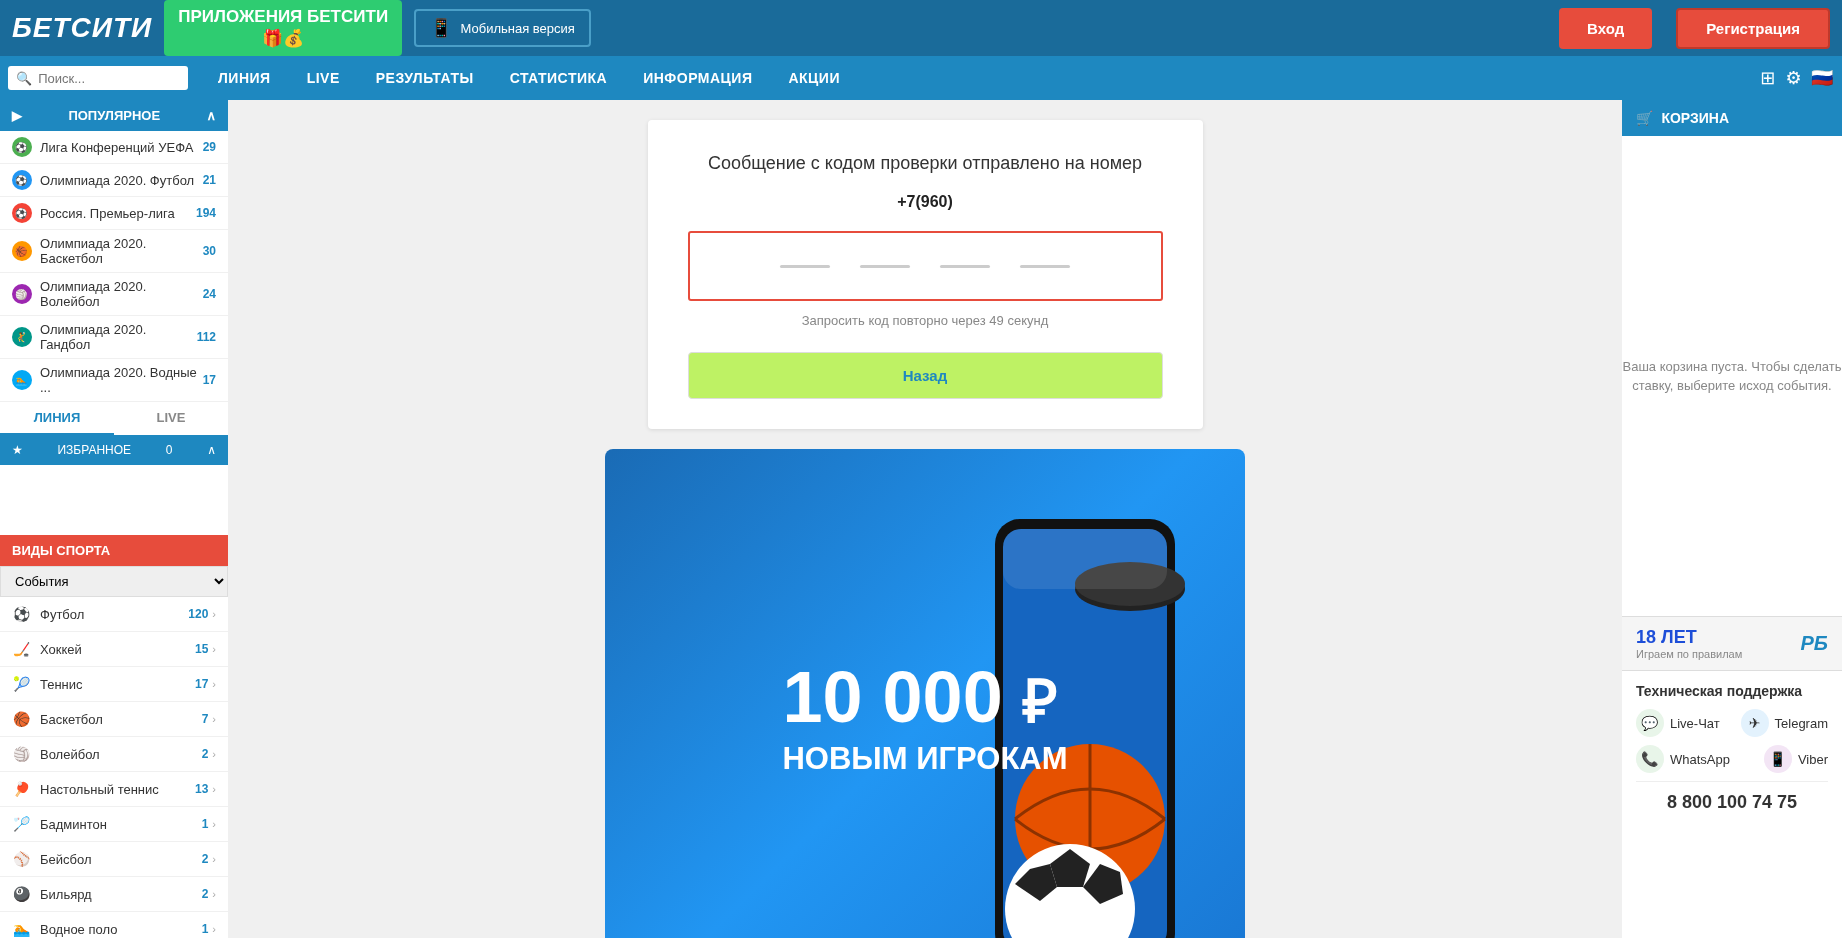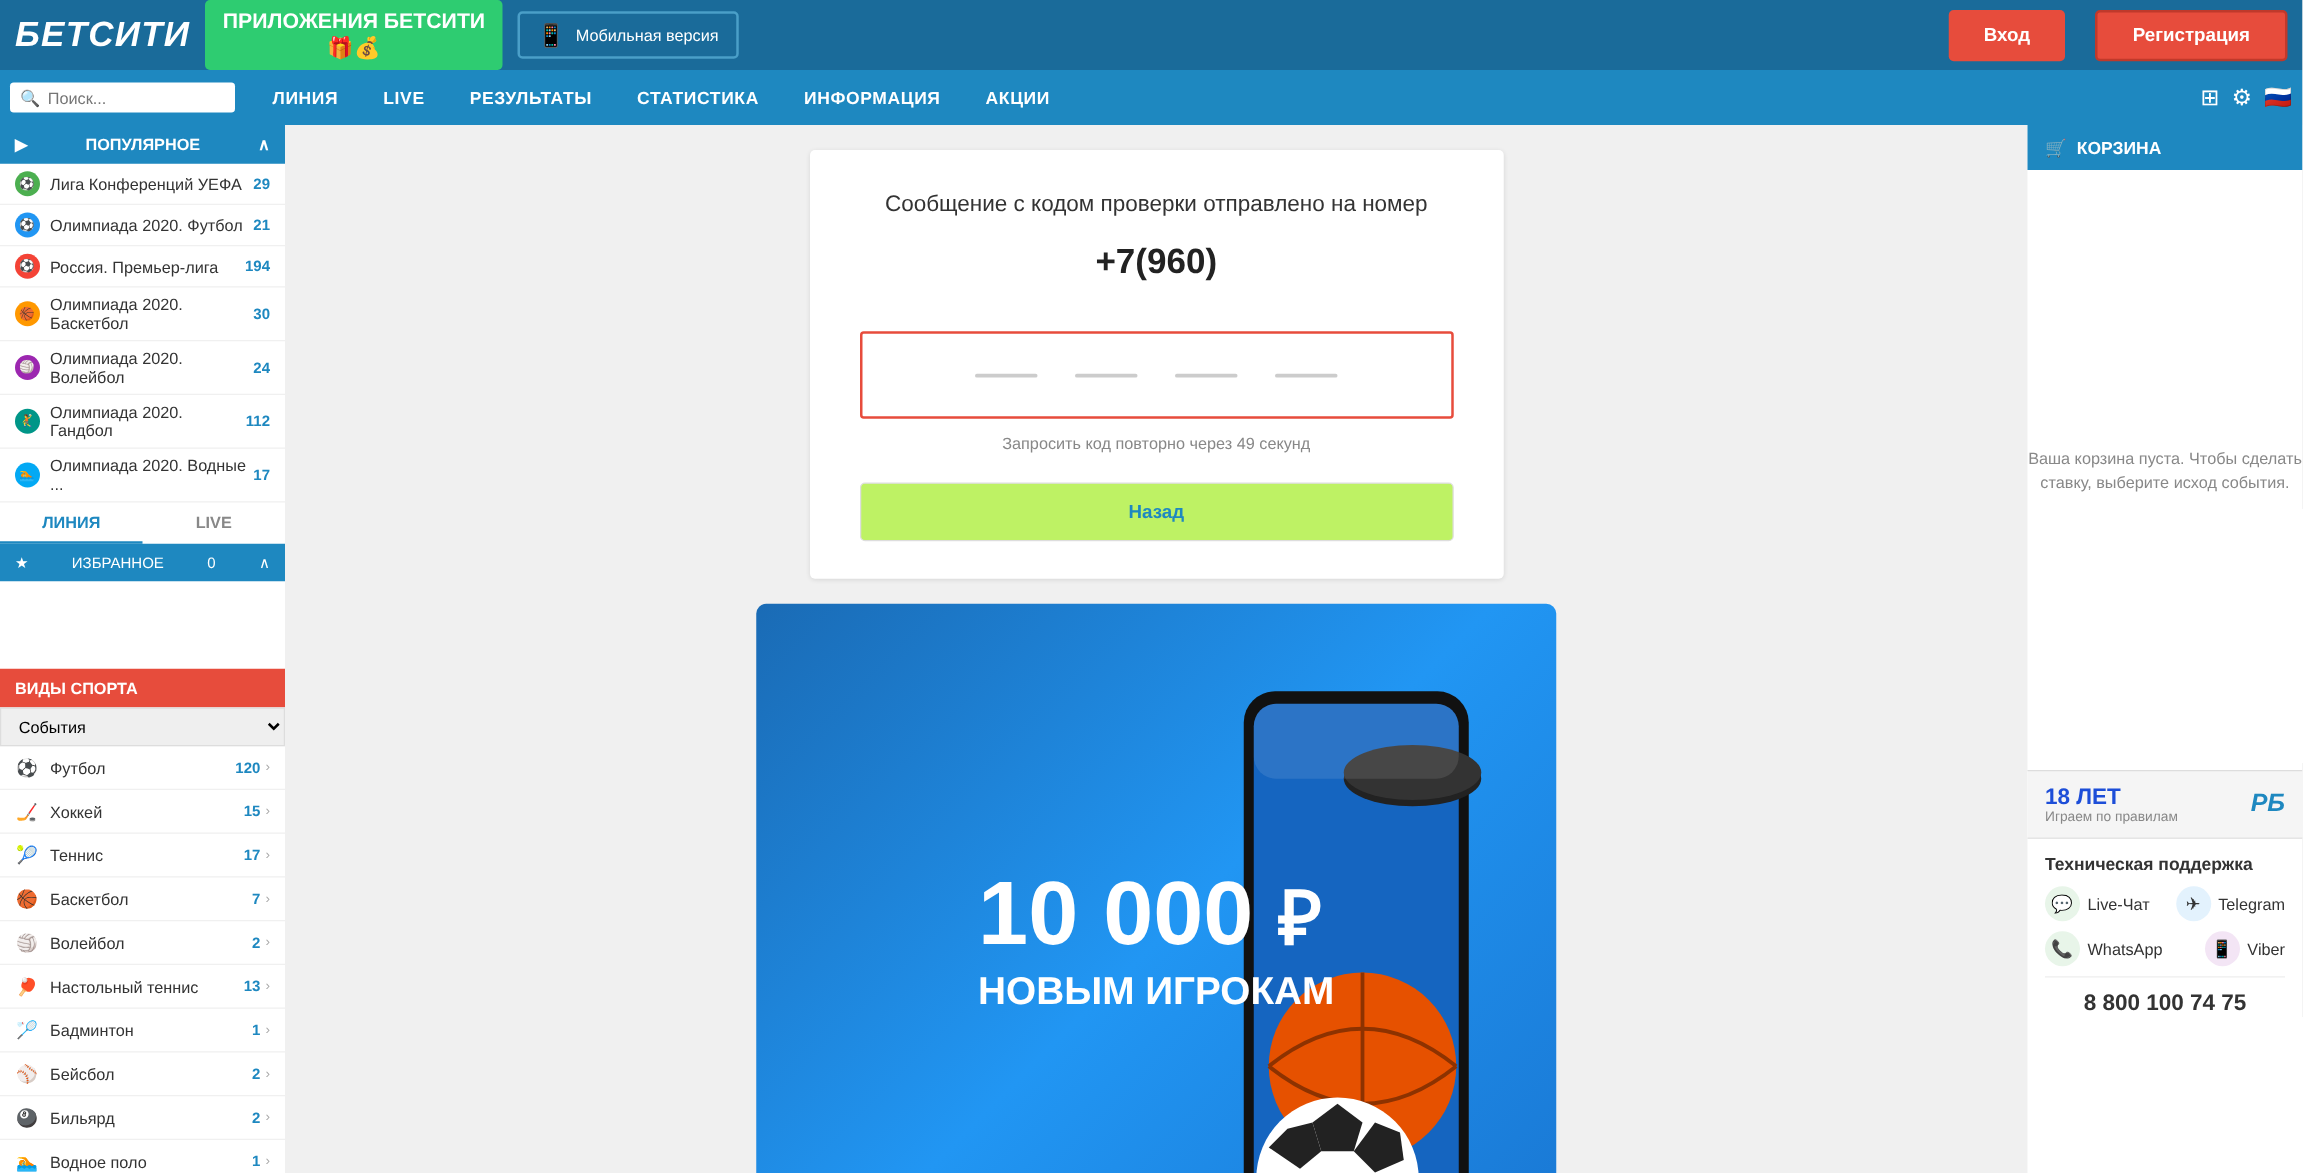"+7(960)" .verify-phone { font-size: 28px -> 16px; margin-bottom: 40px -> 20px }
